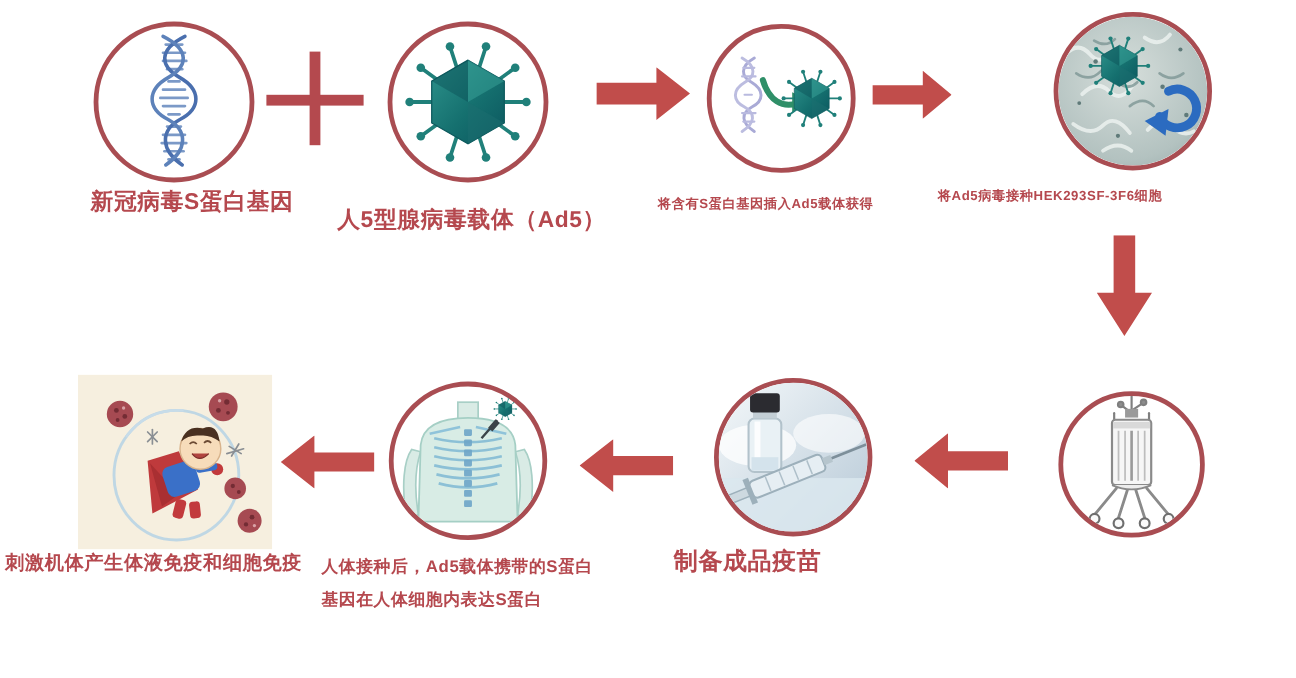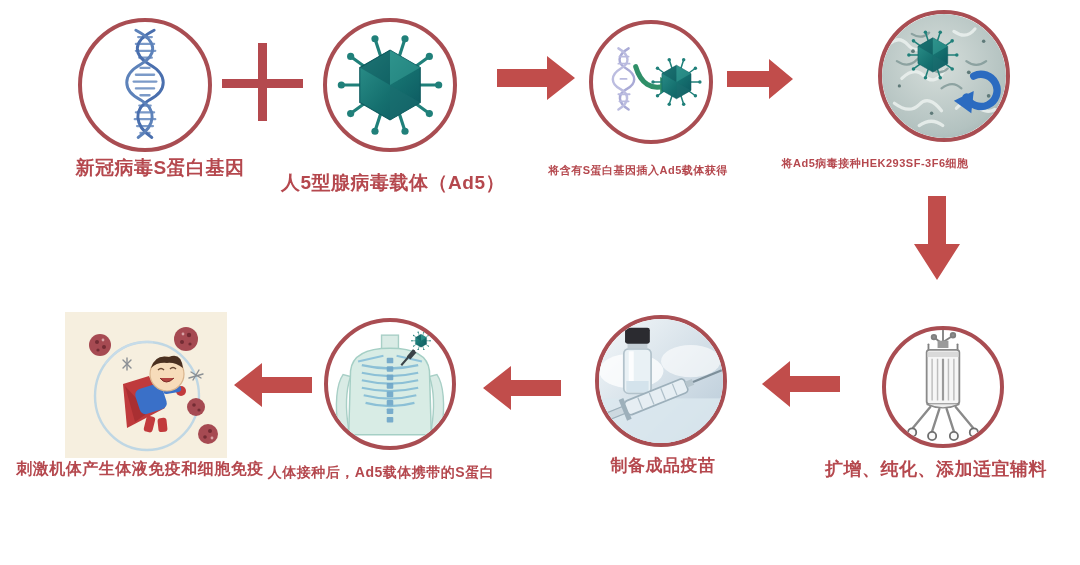"刺激机体产生体液免疫和细胞免疫" div.caption { left: 140px -> 128px }
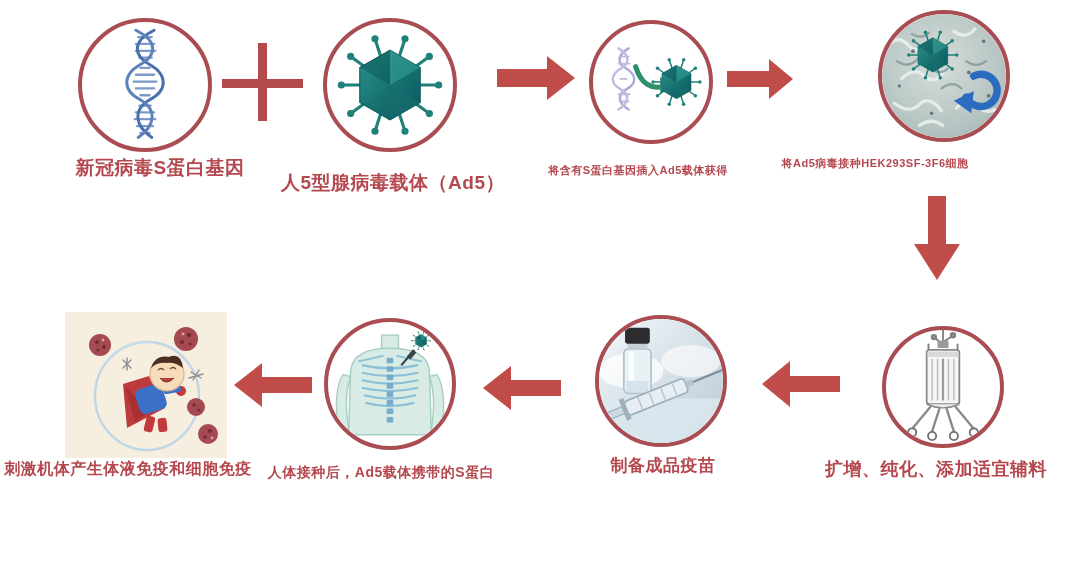"制备成品疫苗" div.caption { font-size: 17px -> 20px; left: 663px -> 623px }
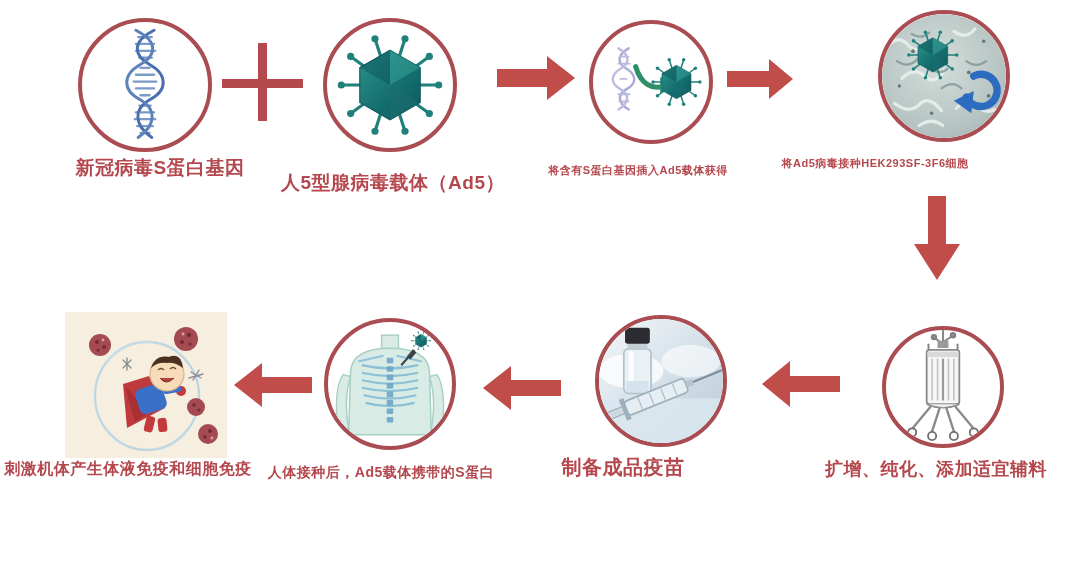"扩增、纯化、添加适宜辅料" div.caption { html: <div>扩增、纯化、添加适宜辅料</div> -> none }
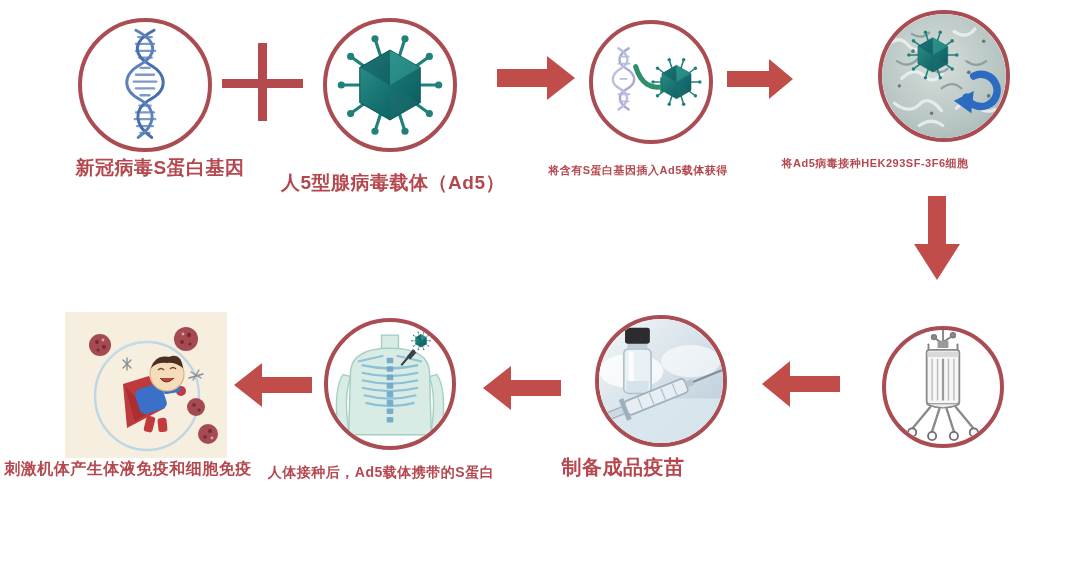"基因在人体细胞内表达S蛋白" div.ln { html: none -> <div>基因在人体细胞内表达S蛋白</div> }
